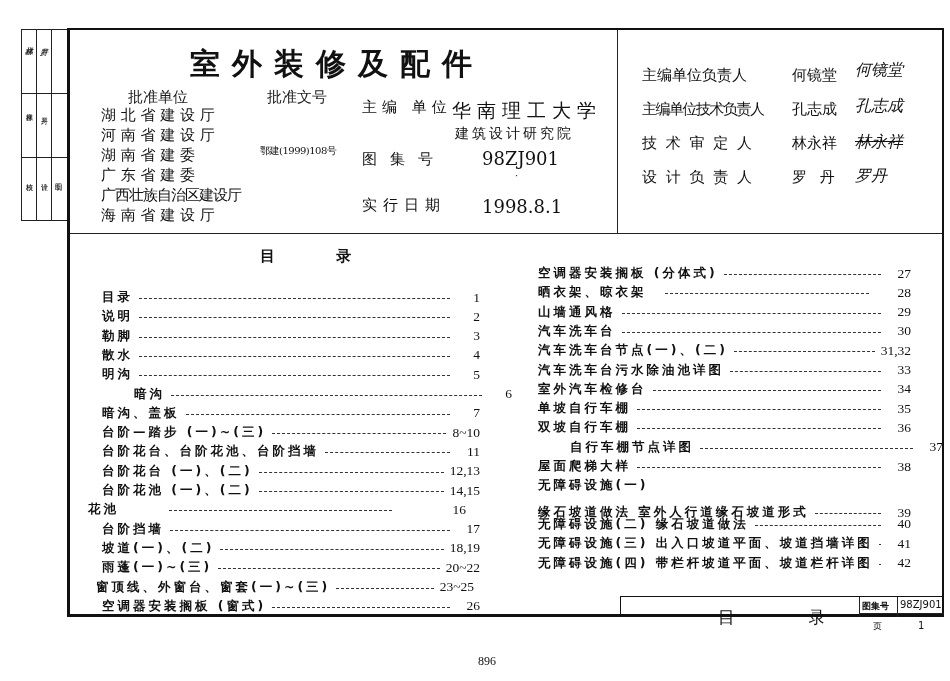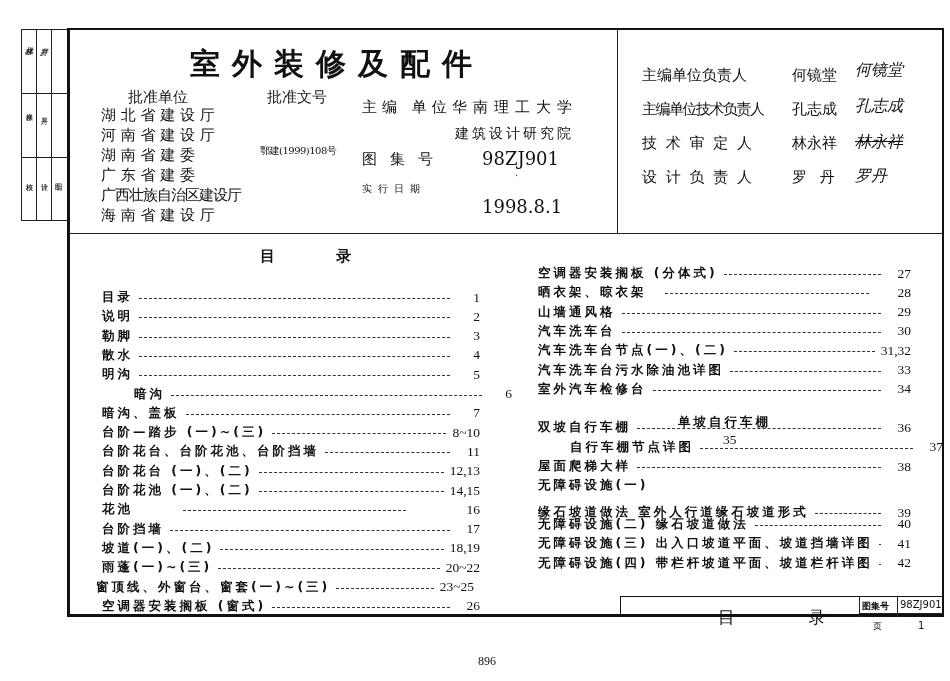"华南理工大学" .edit-value { font-size: 15px -> 19px }
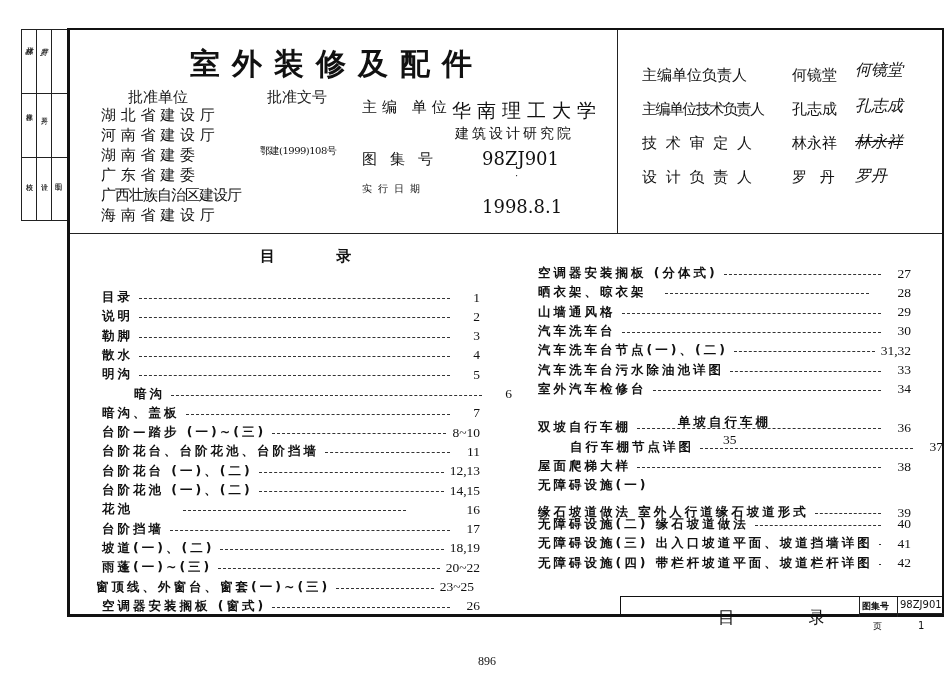"实行日期" .date-label { font-size: 10px -> 15px; top: 182px -> 196px }
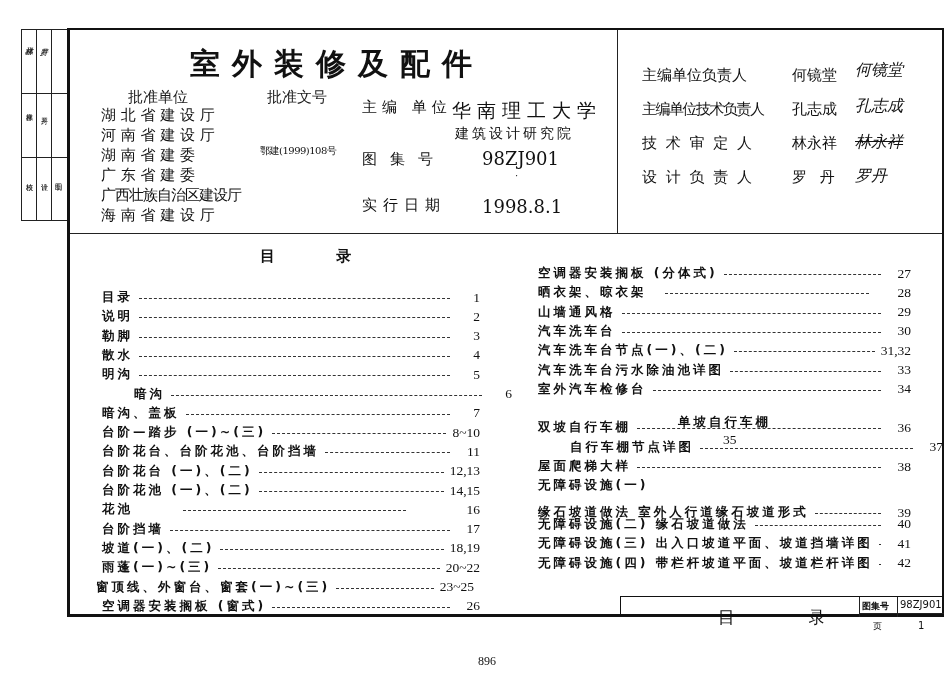"单坡自行车棚" div.toc-item { flex-direction: column -> none; top: 414px -> 399px }
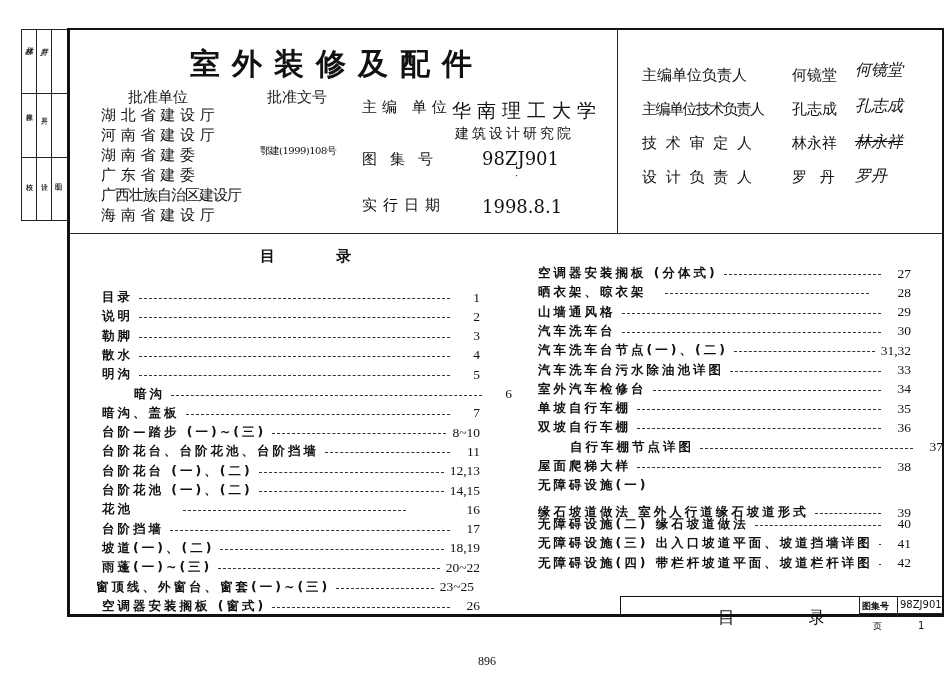"花池" div.toc-item { left: 102px -> 88px }
